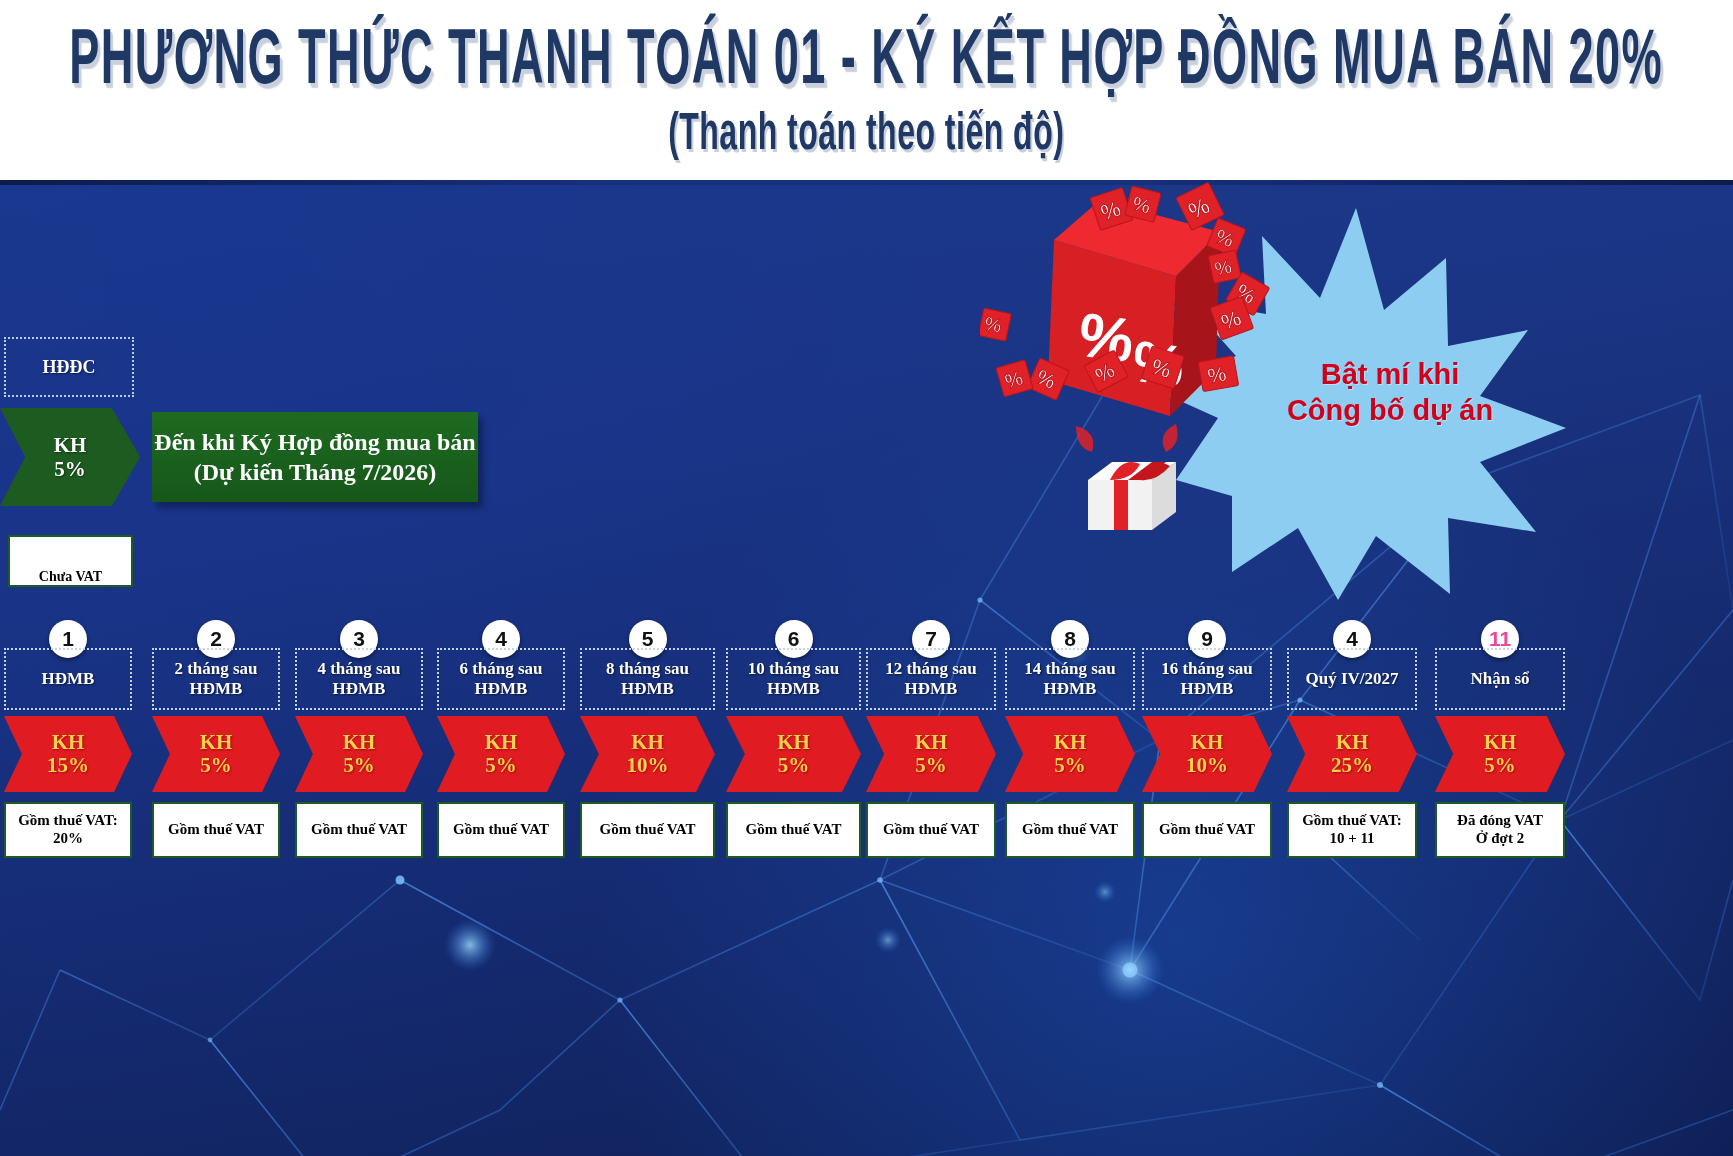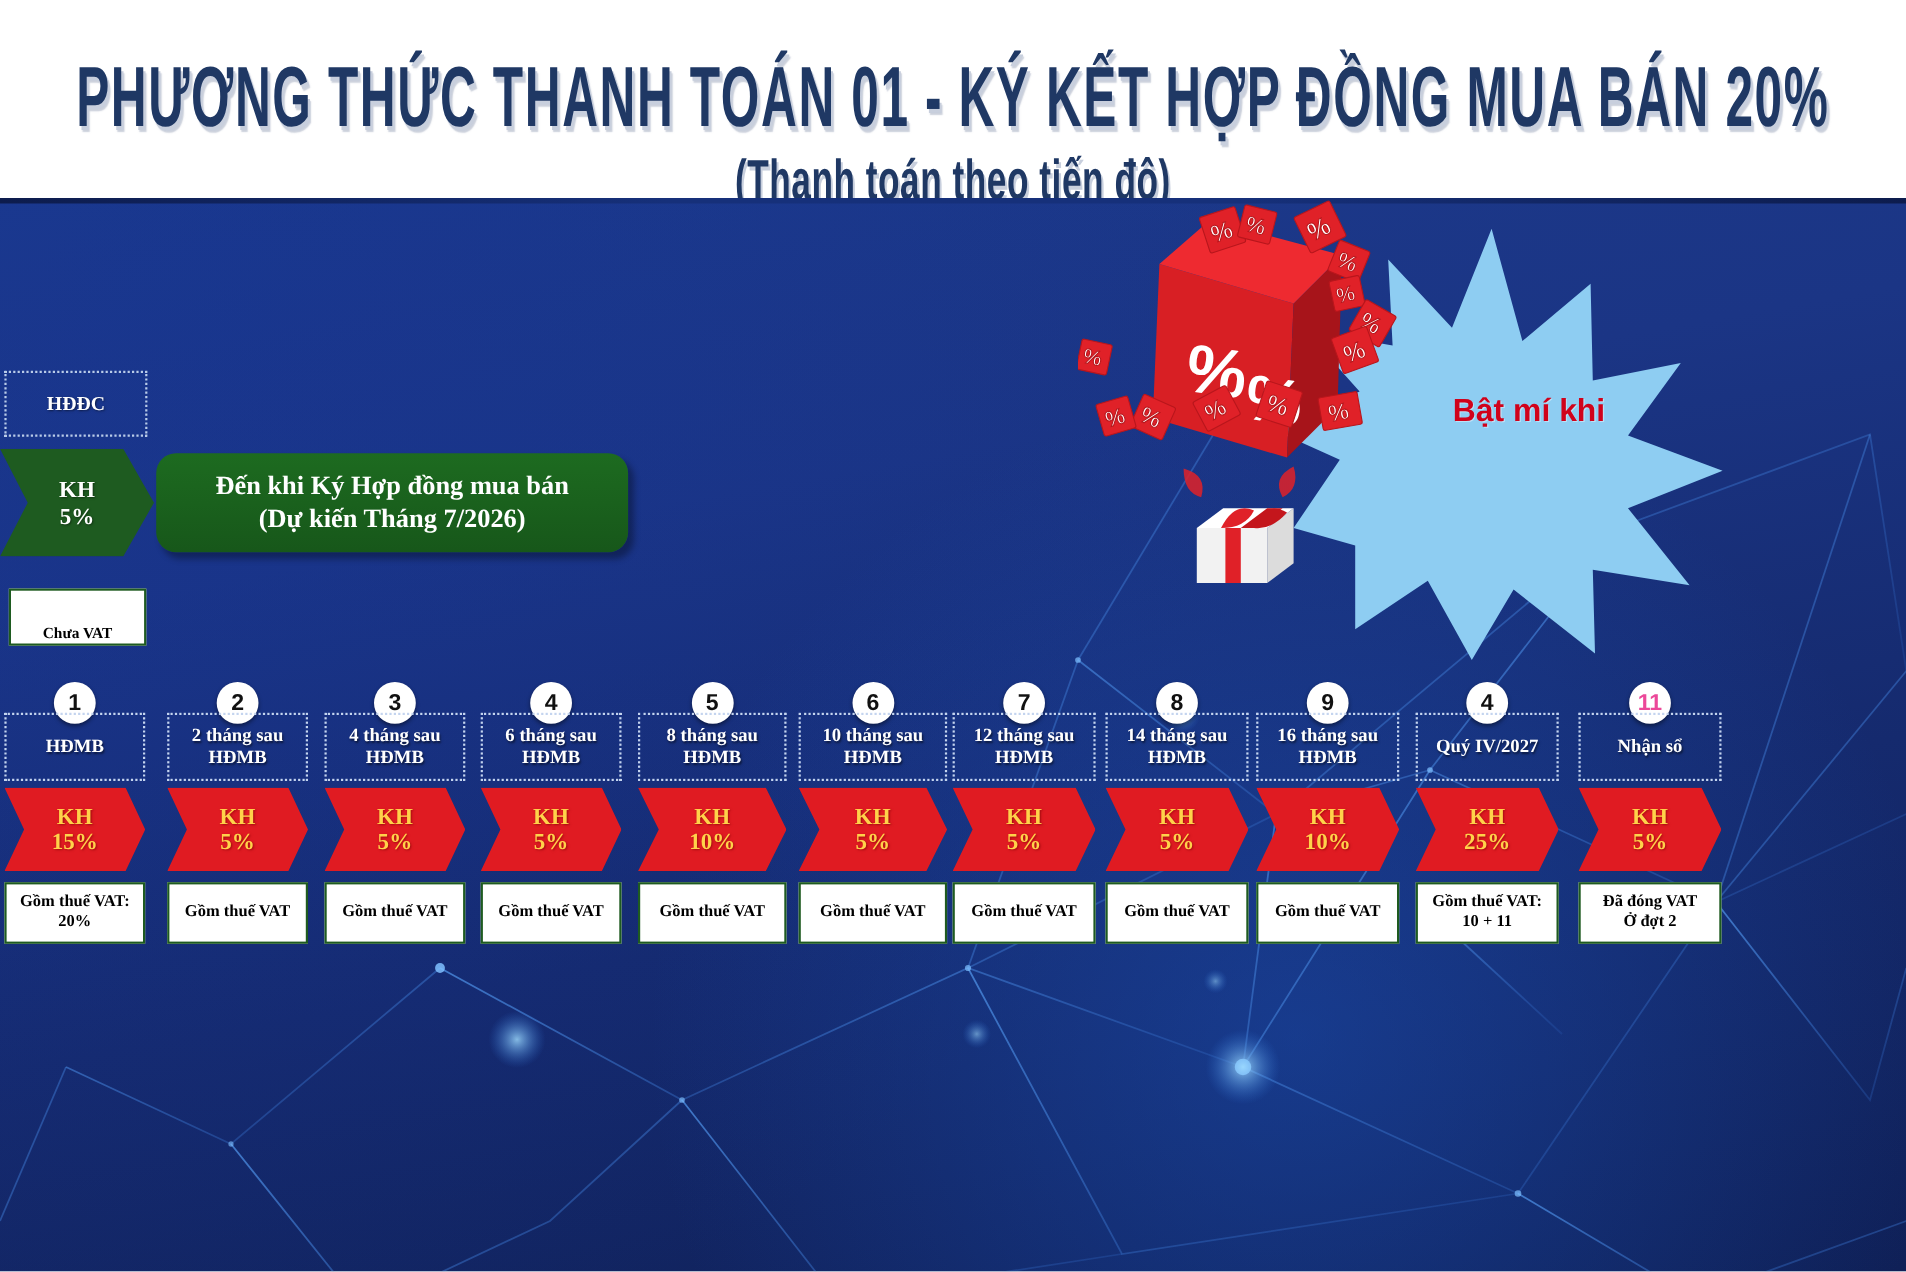"PHƯƠNG THỨC THANH TOÁN 01" .header { justify-content: flex-end -> center }
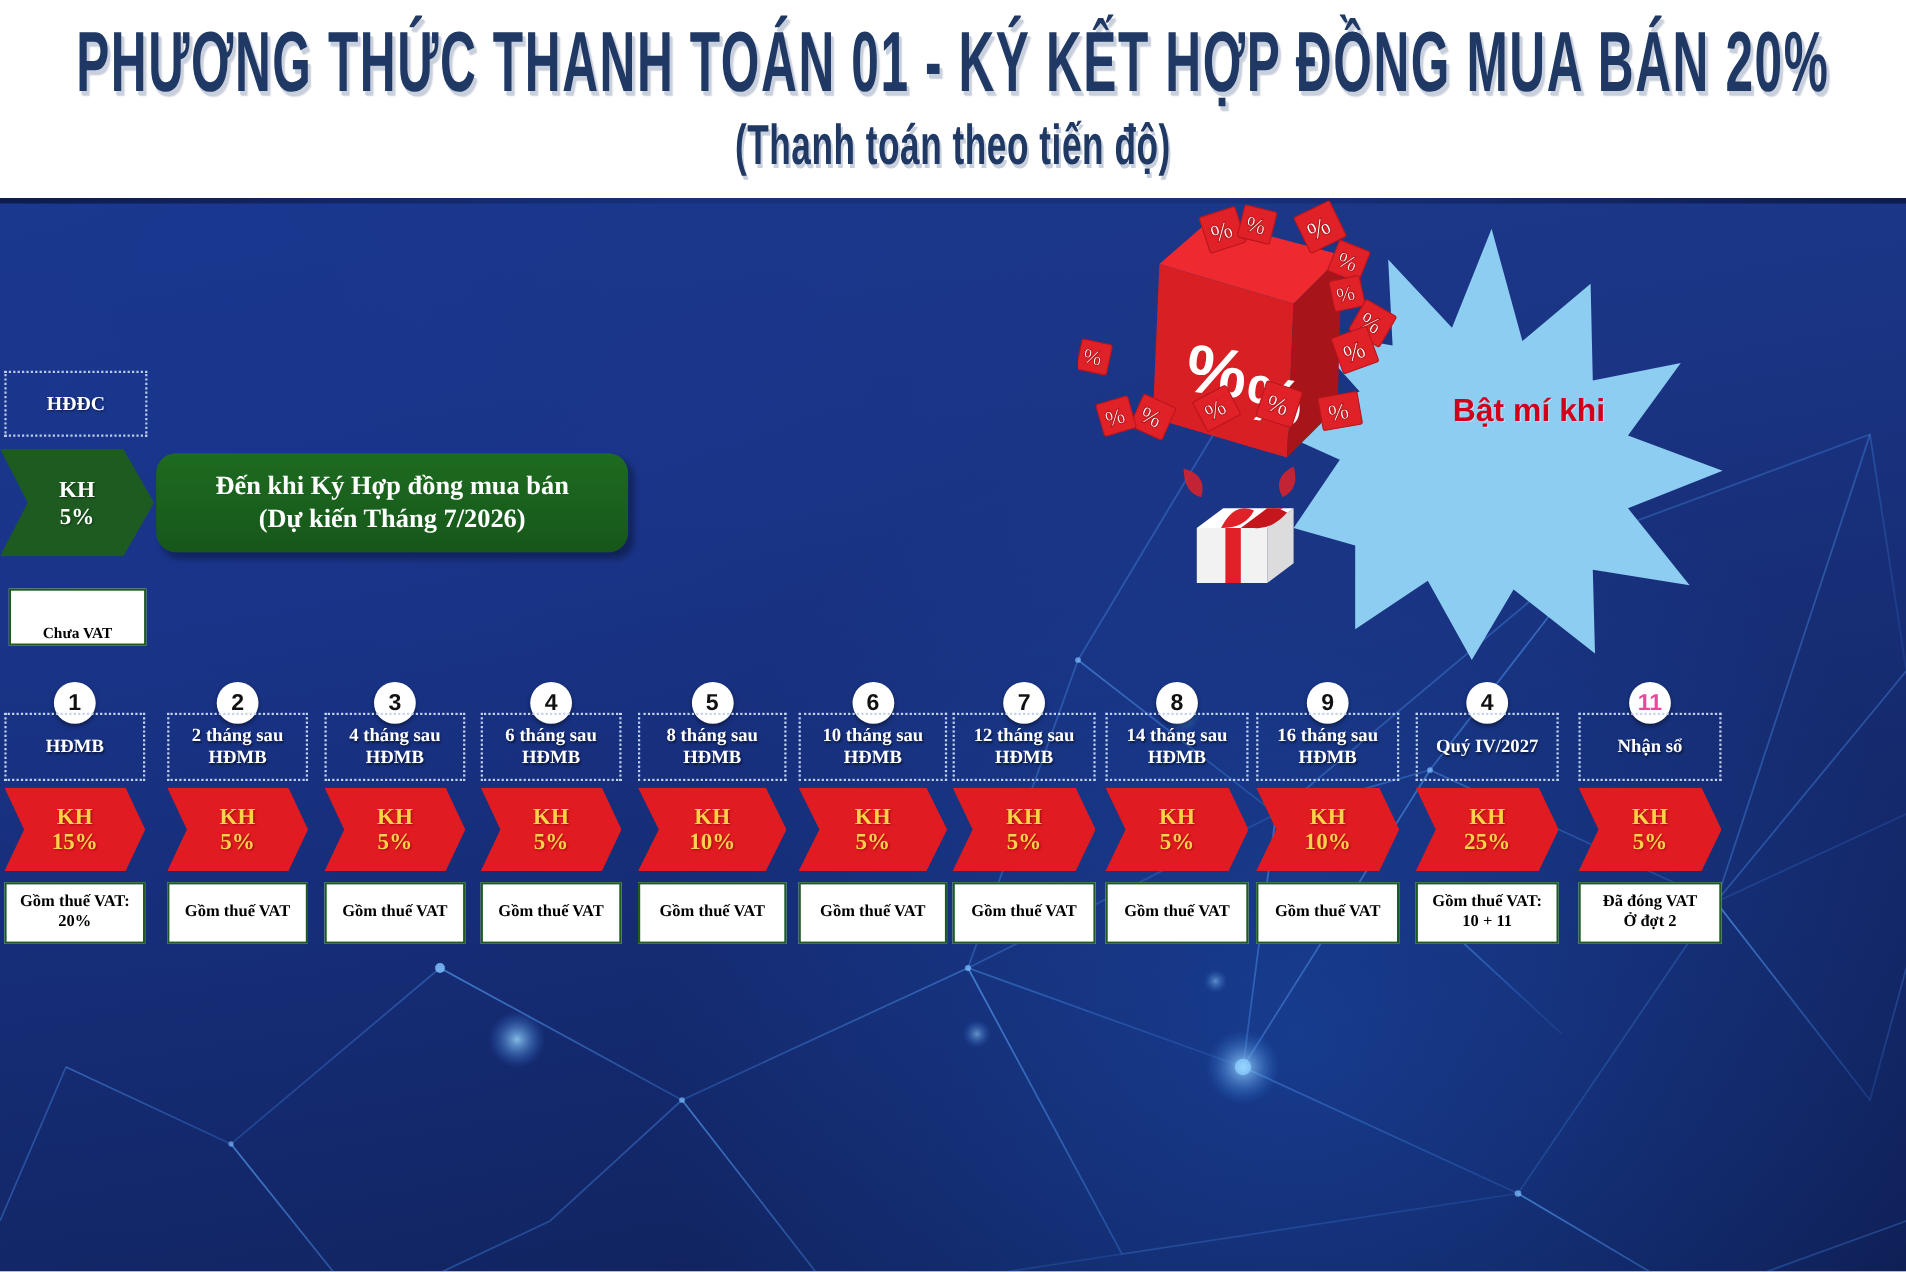"Công bố dự án" div { html: none -> <div>Công bố dự án</div> }
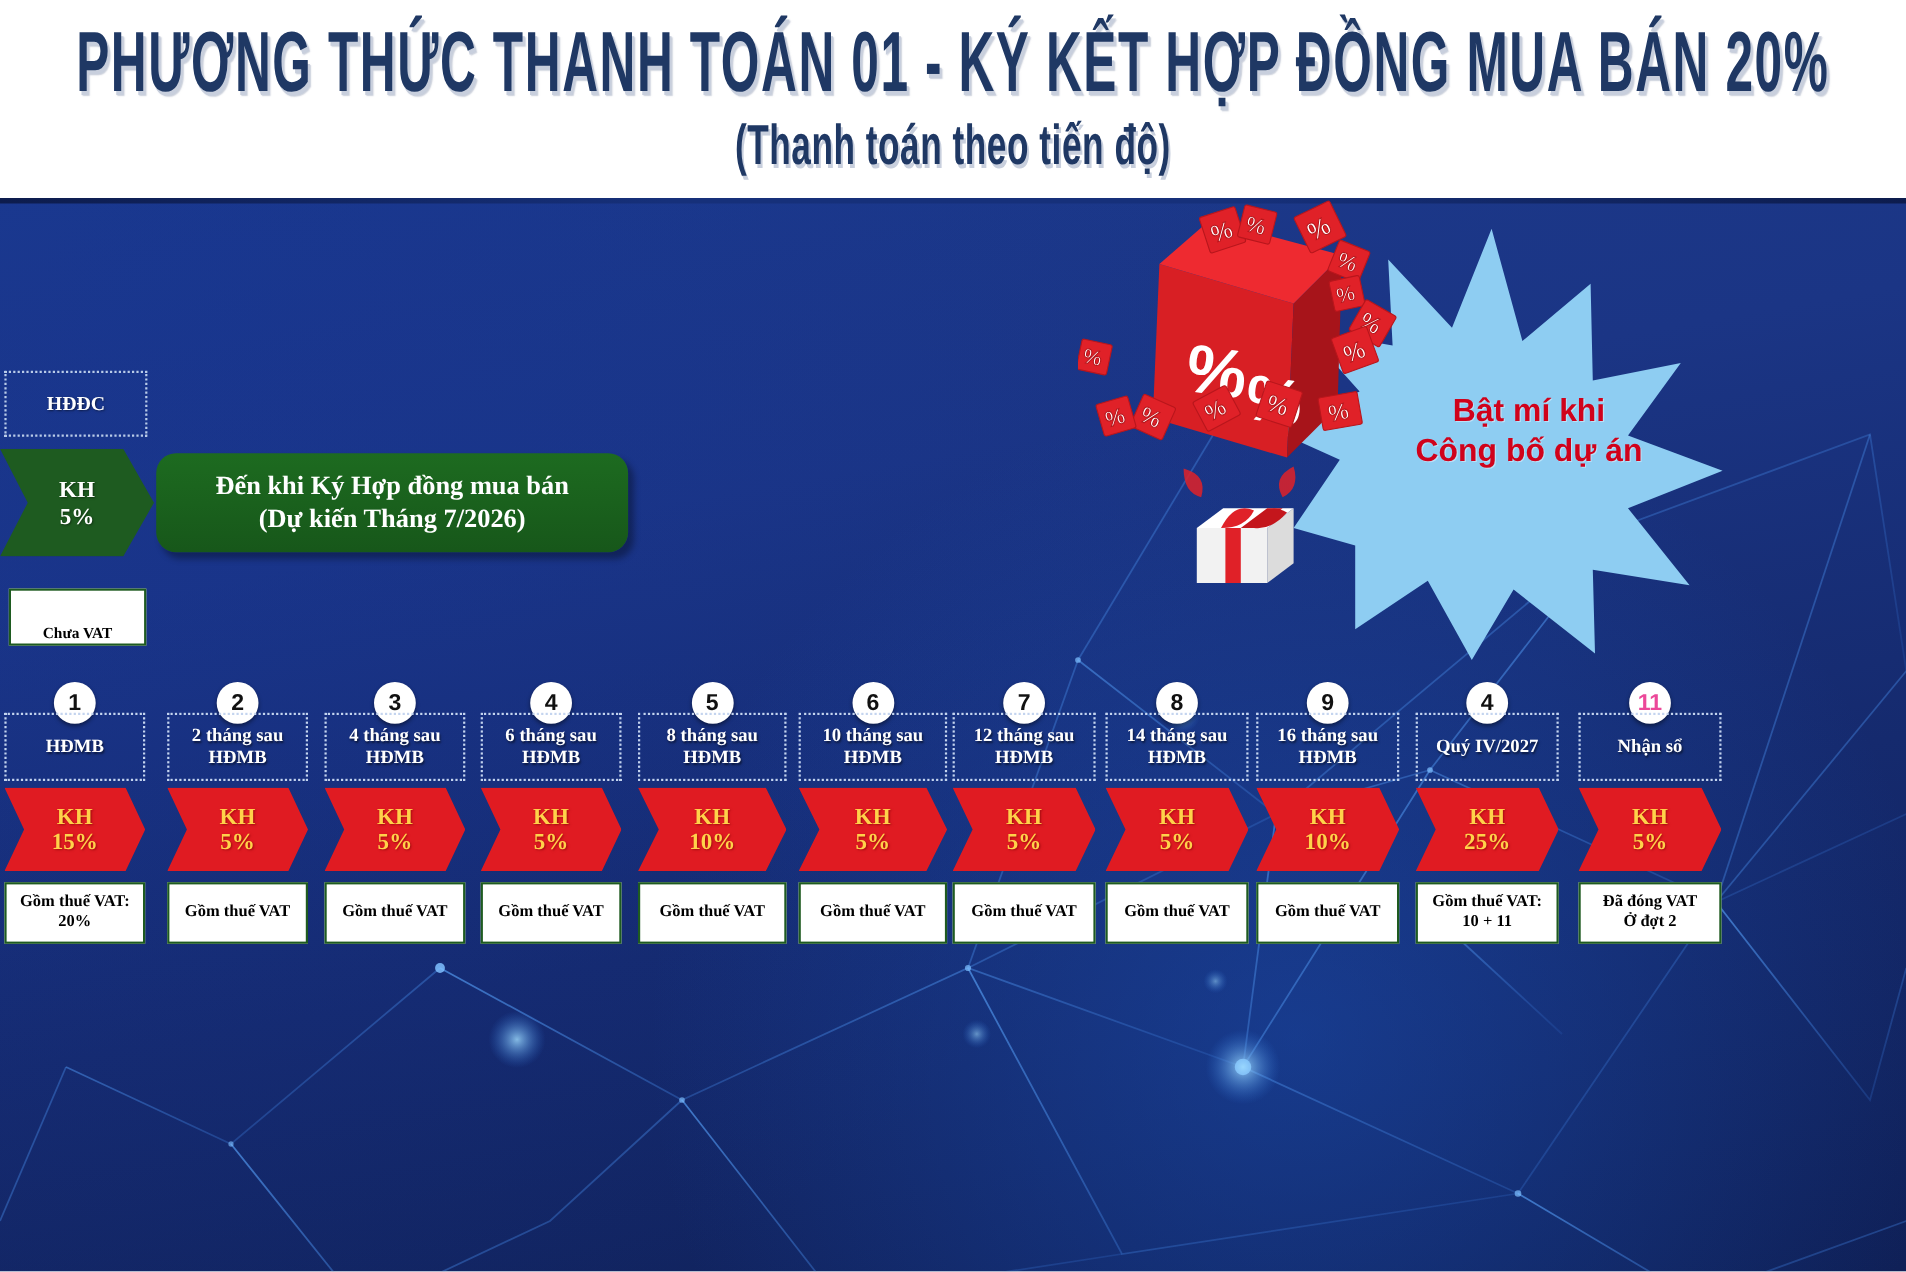"Đến khi Ký Hợp đồng" .green-banner { border-radius: 18px -> none; left: 142px -> 152px; width: 429px -> 326px }
